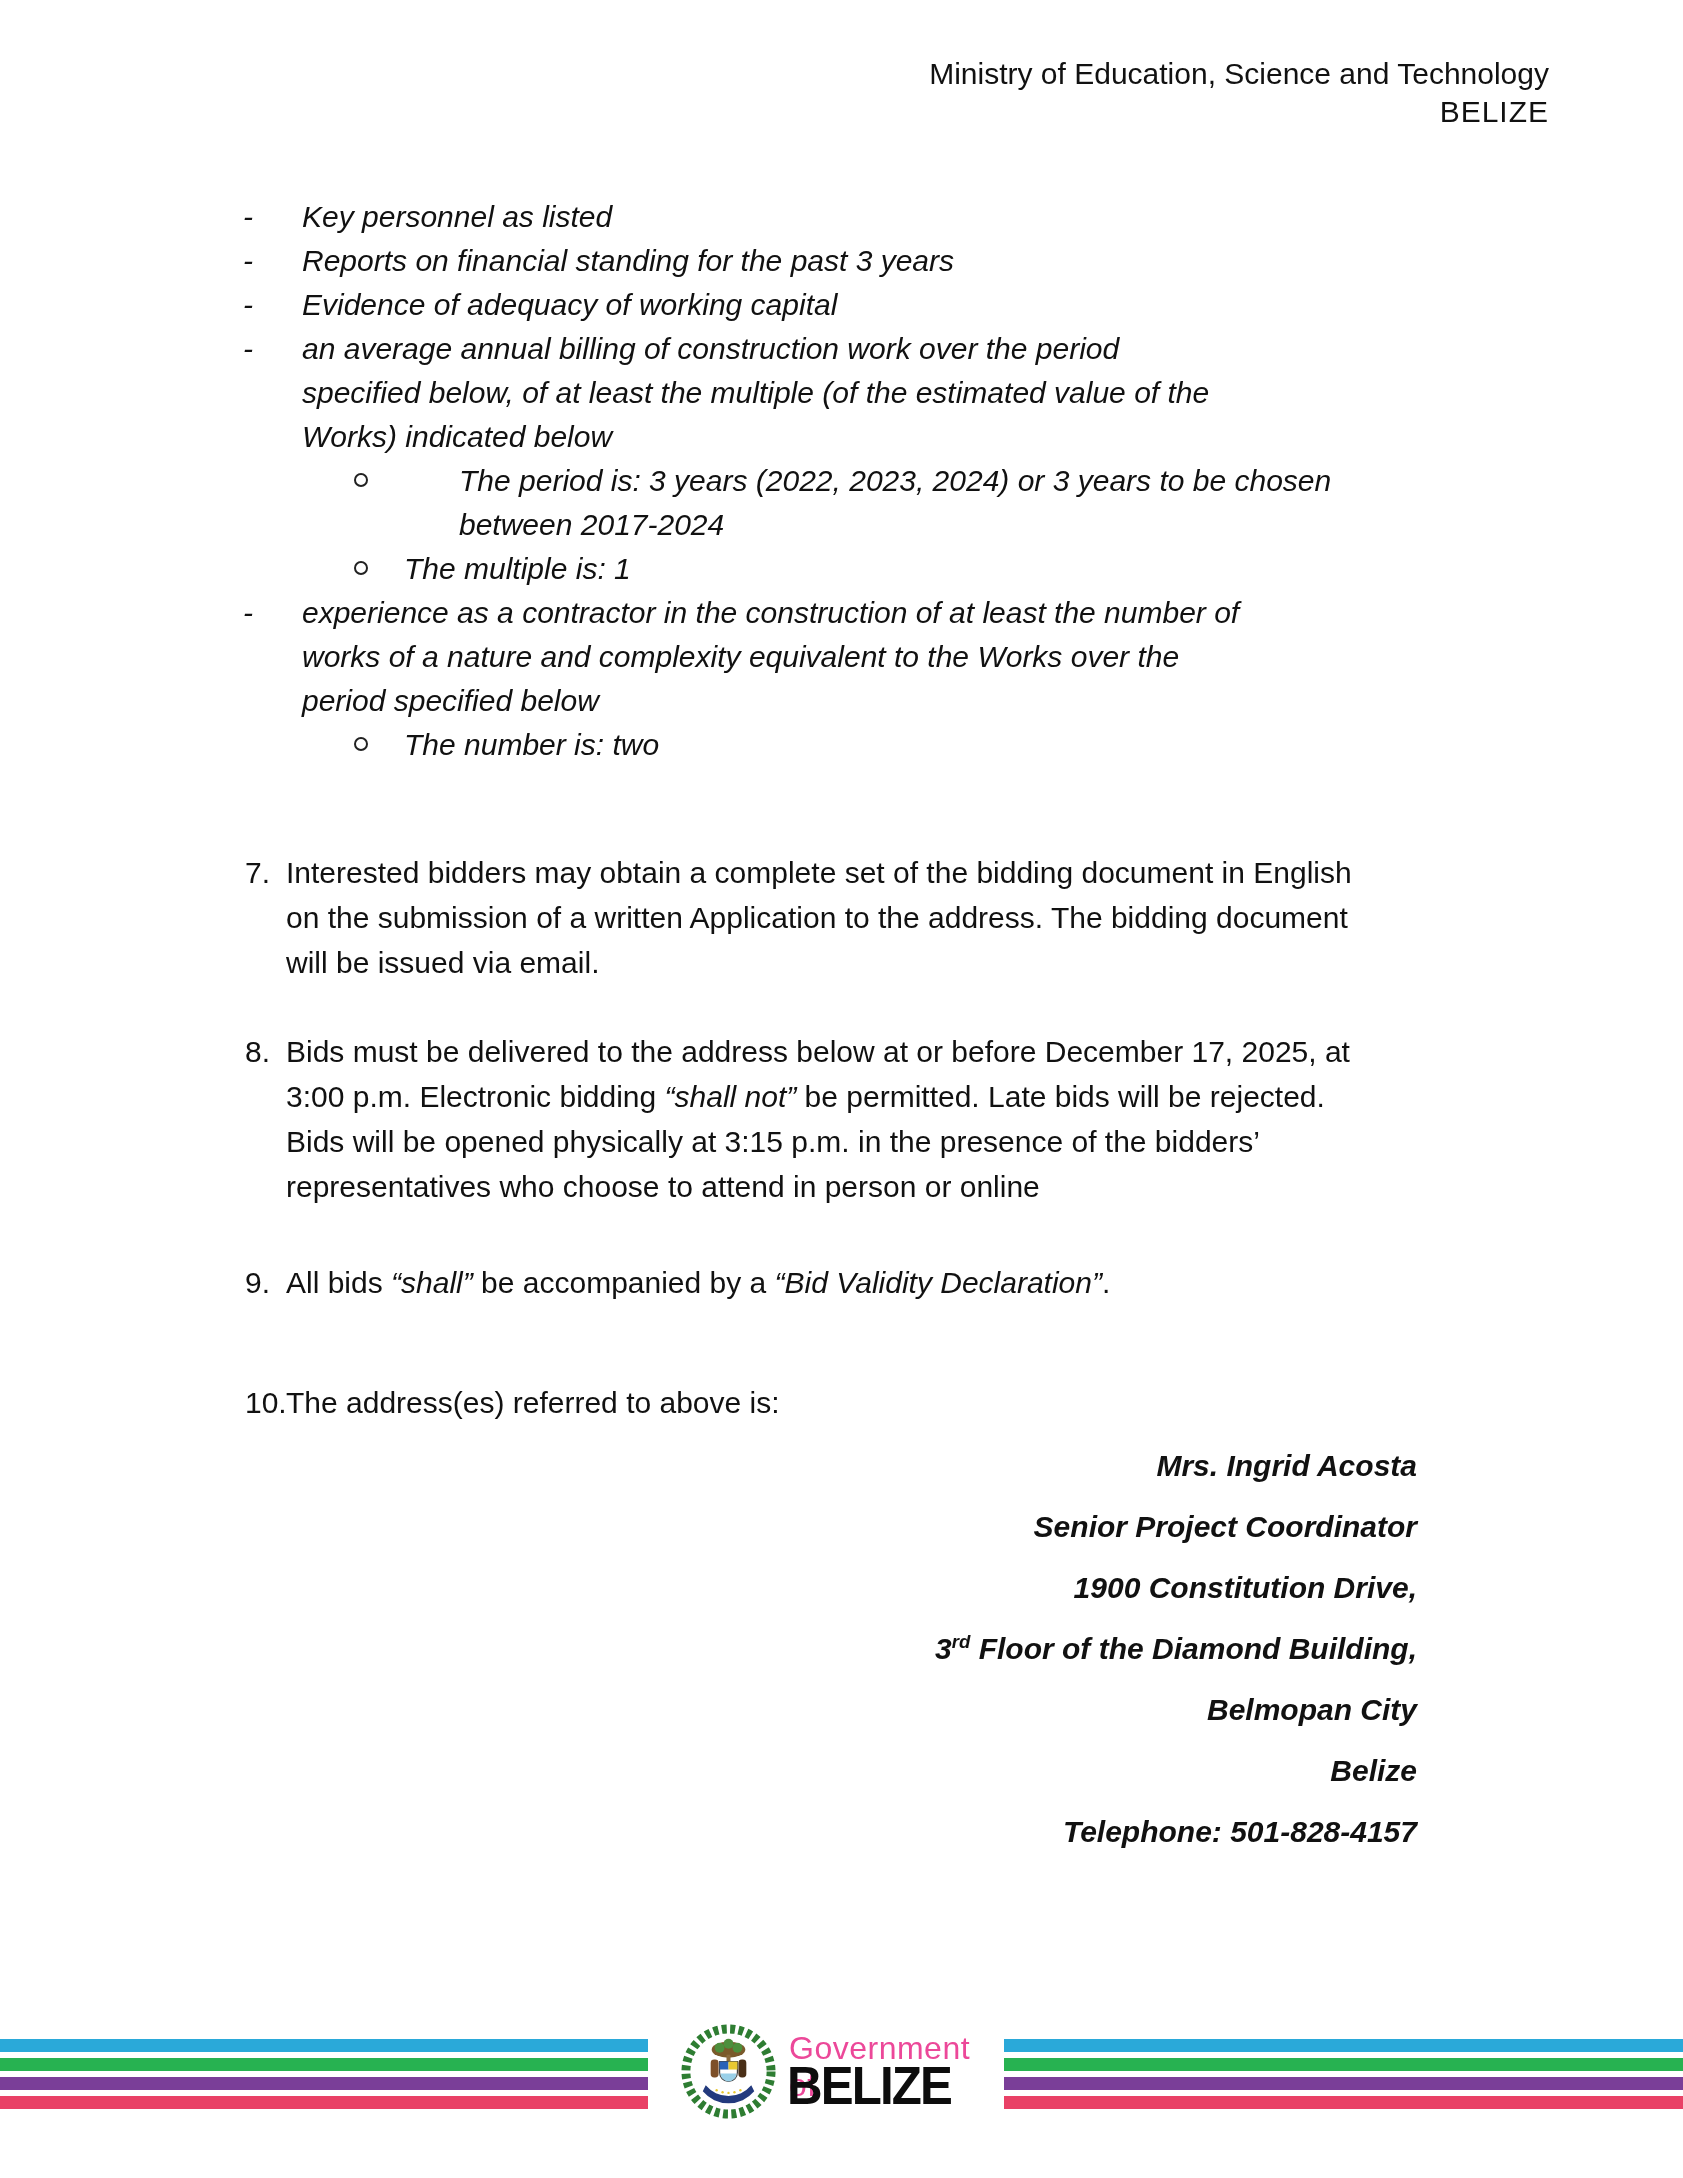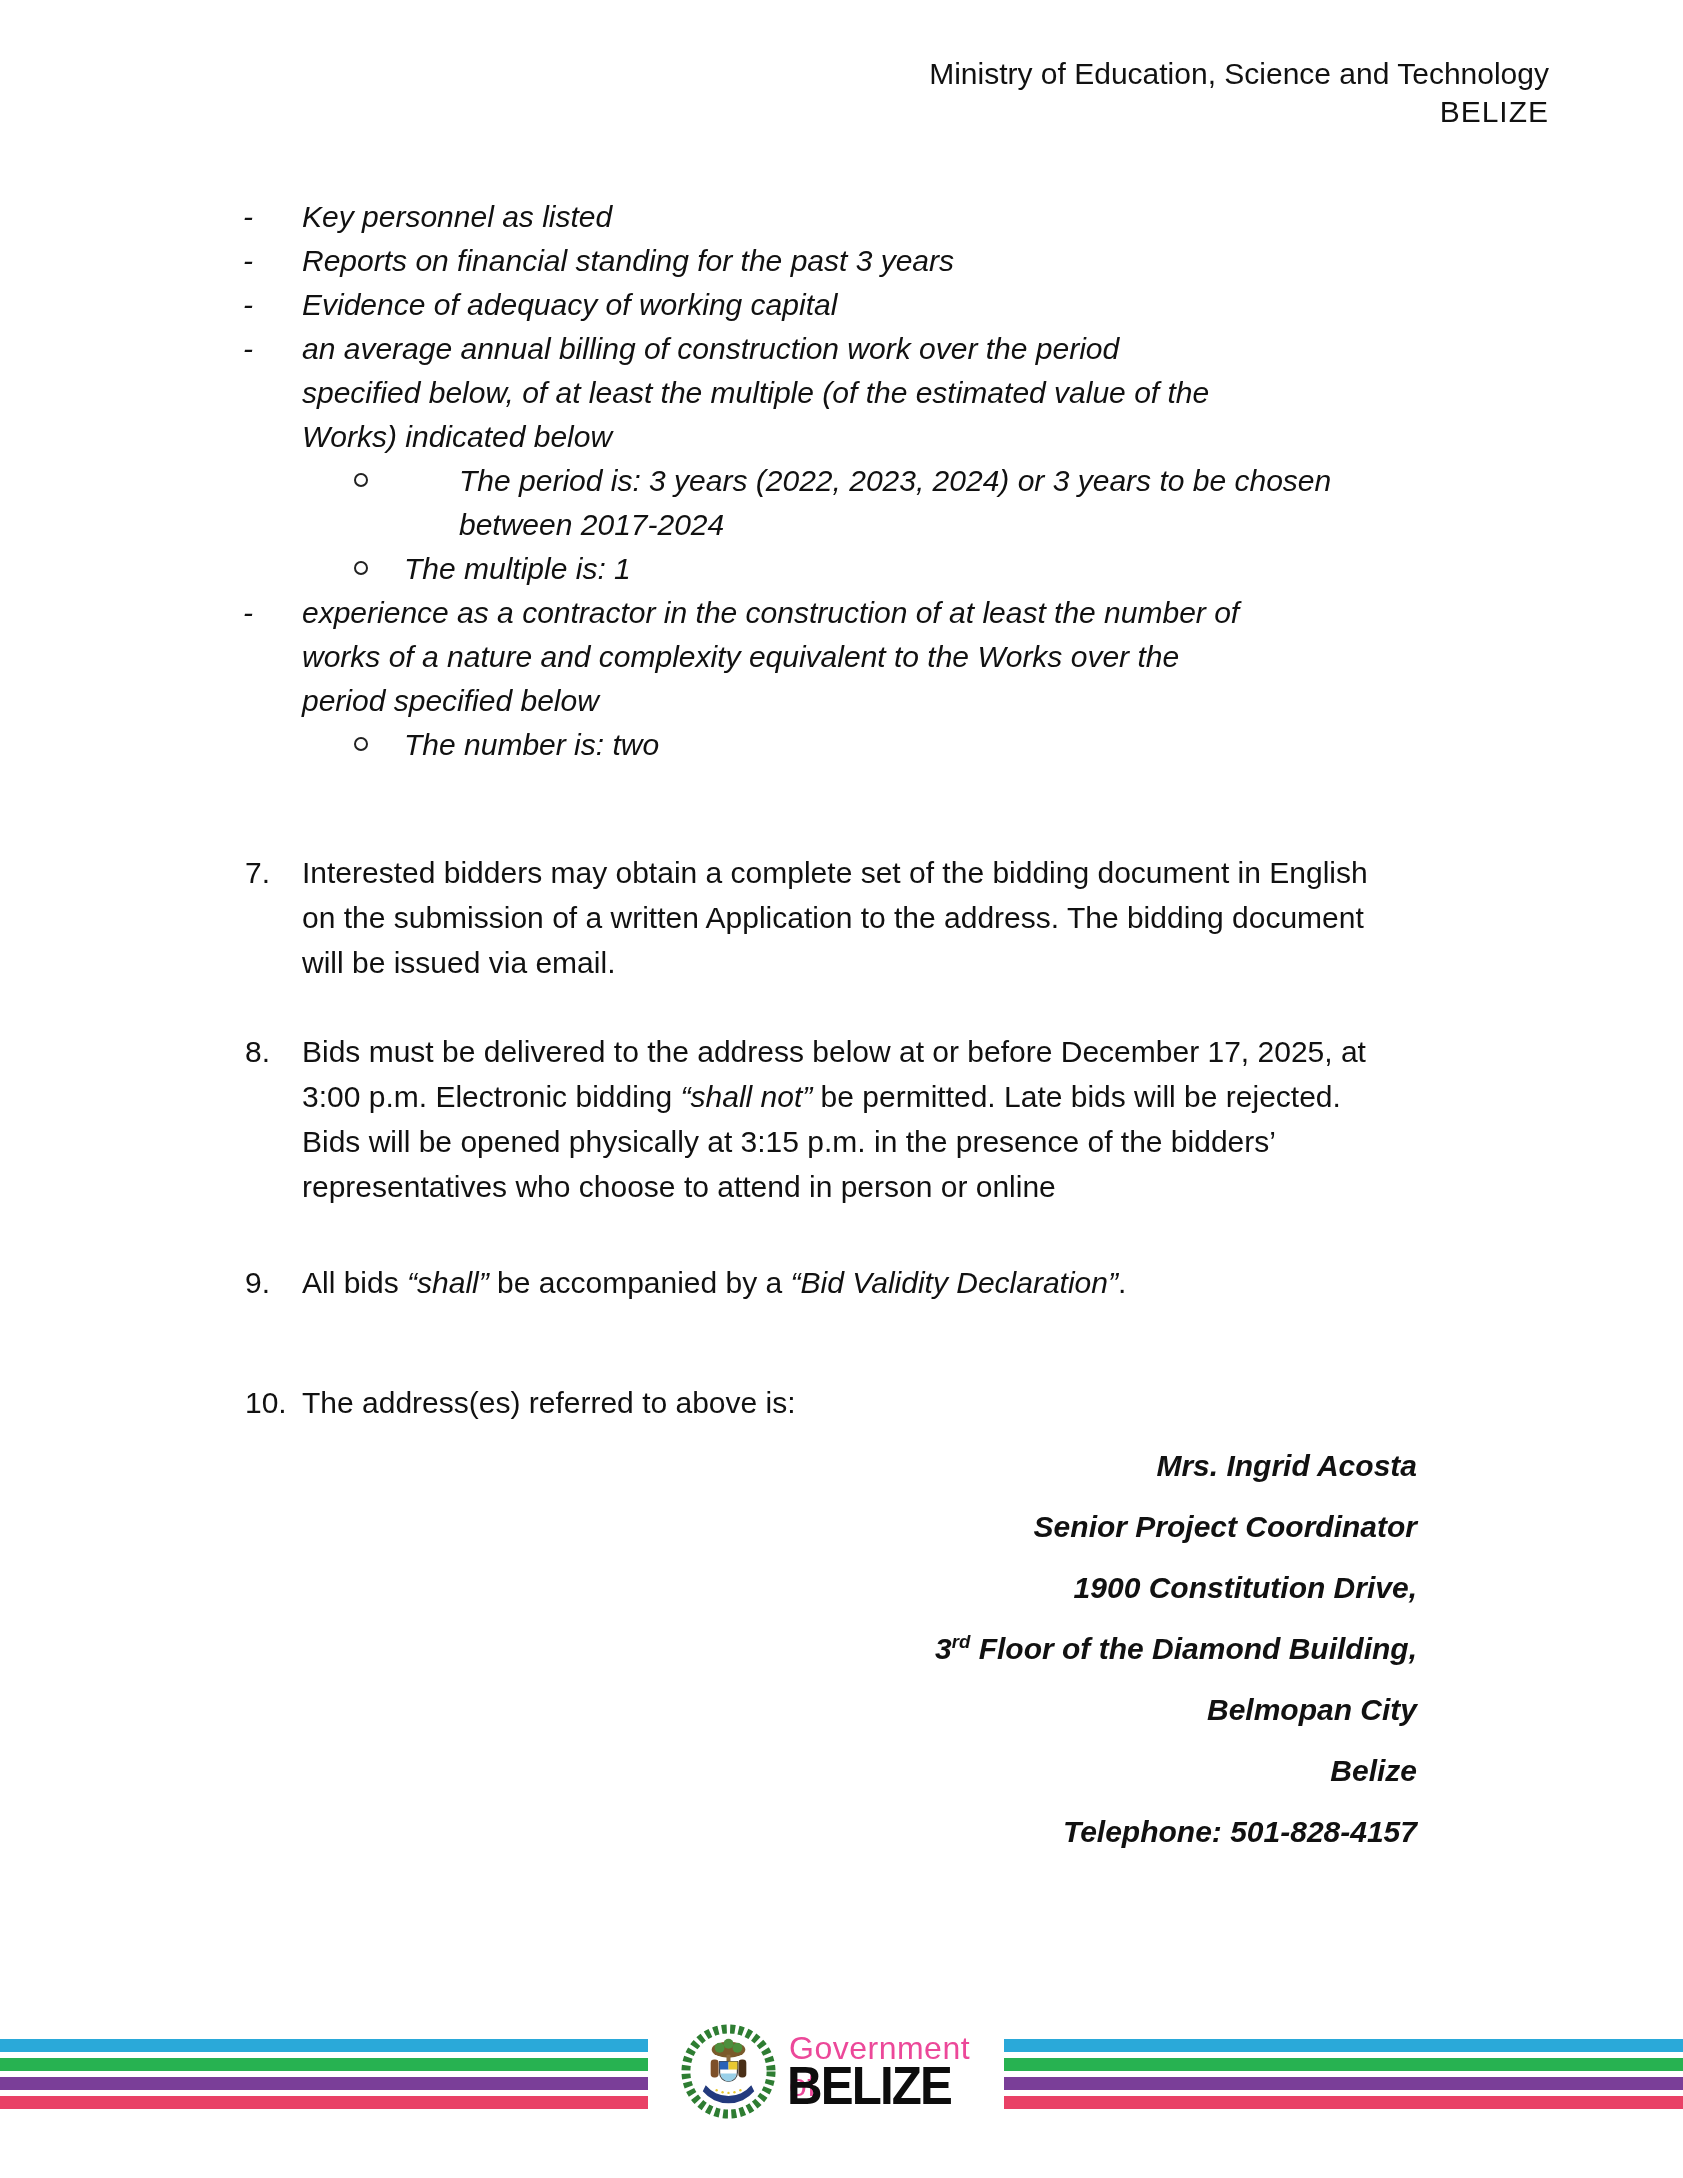"Interested bidders may obtain a" .para .ptext { margin-left: 59px -> 43px }
